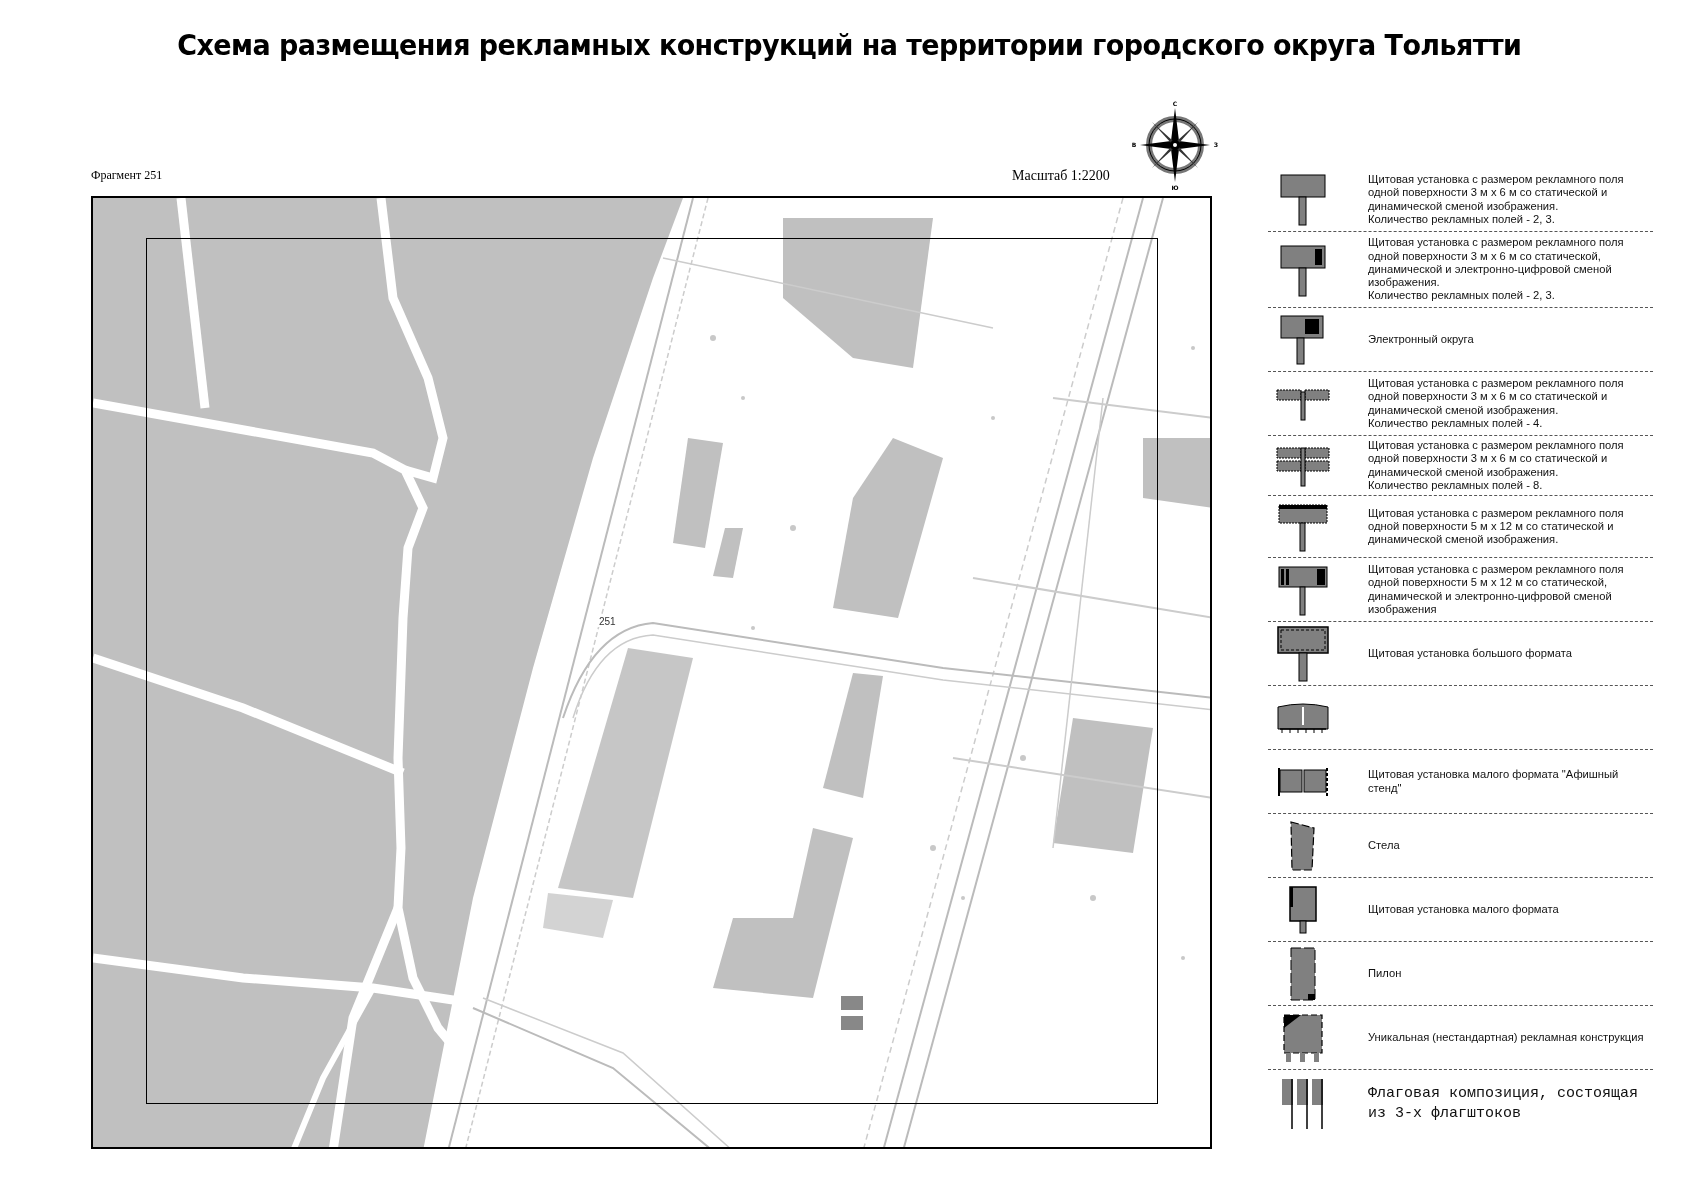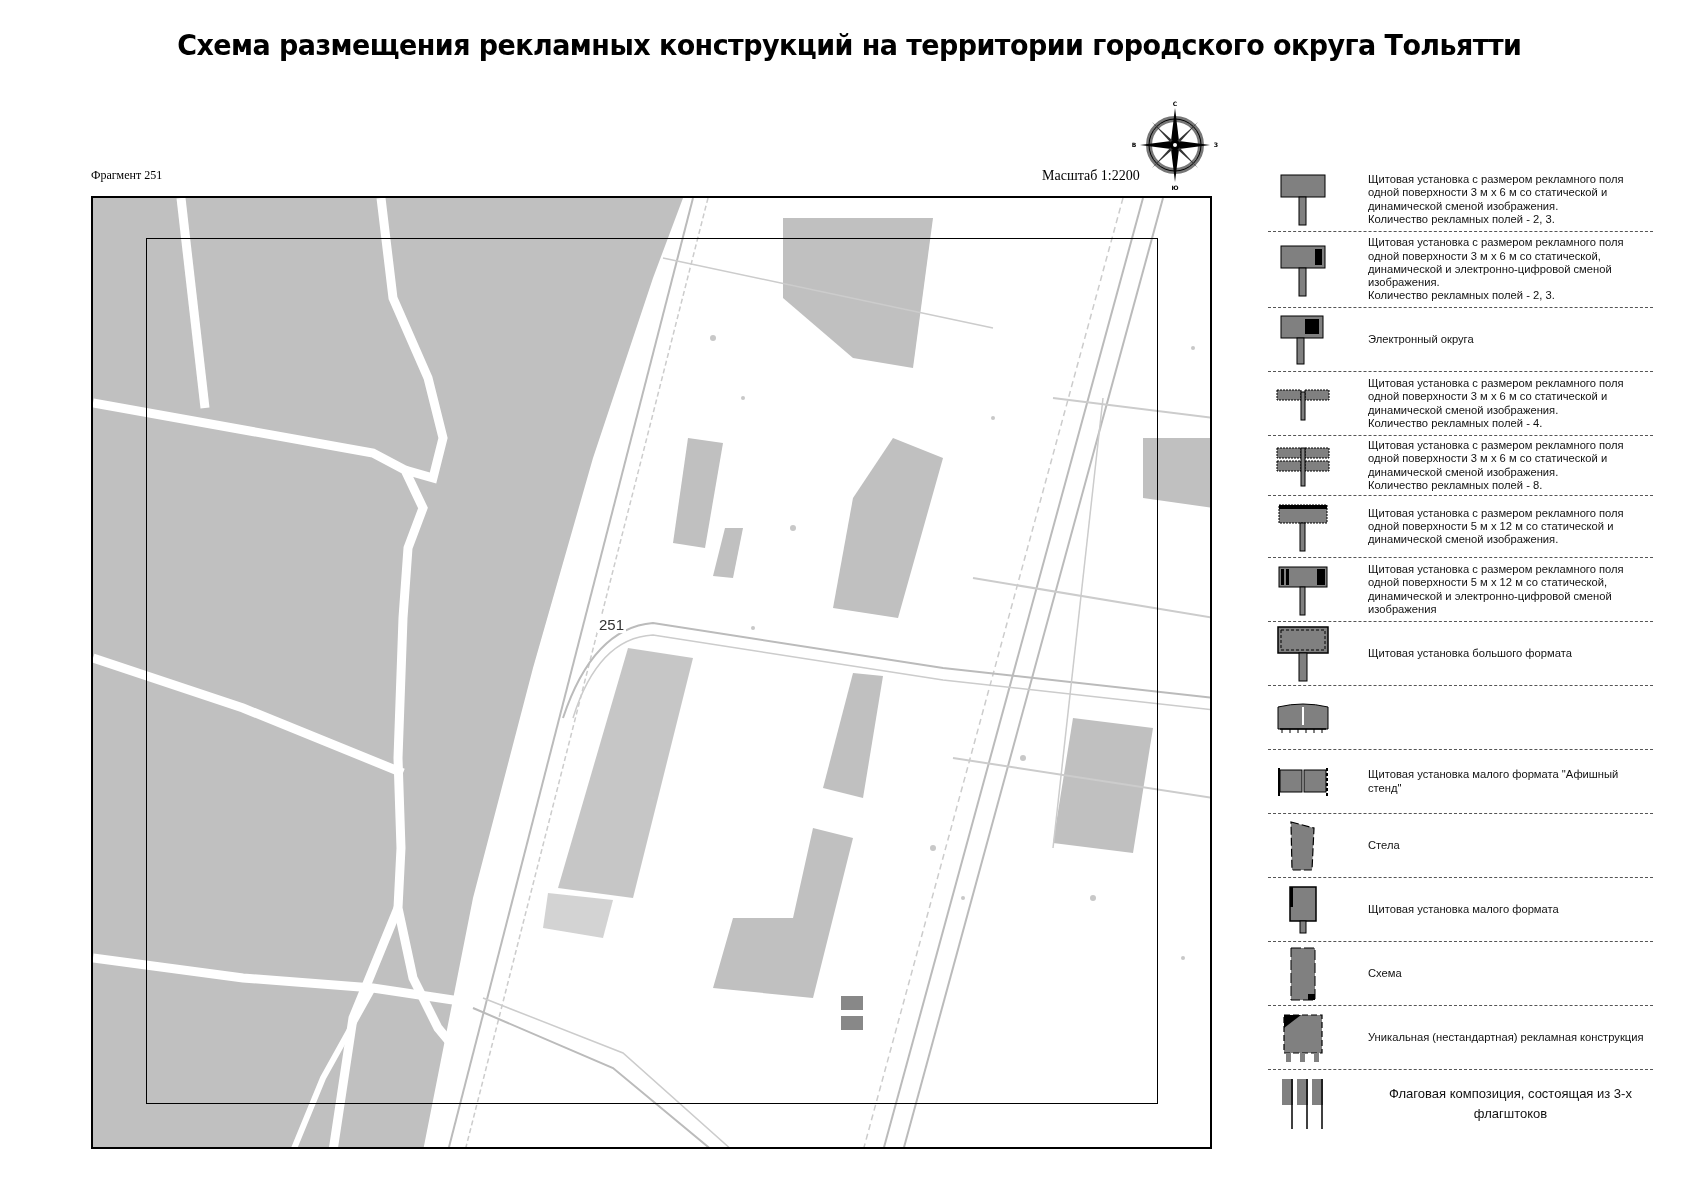"Масштаб 1:2200" .scale-label { margin-left: 30px -> none }
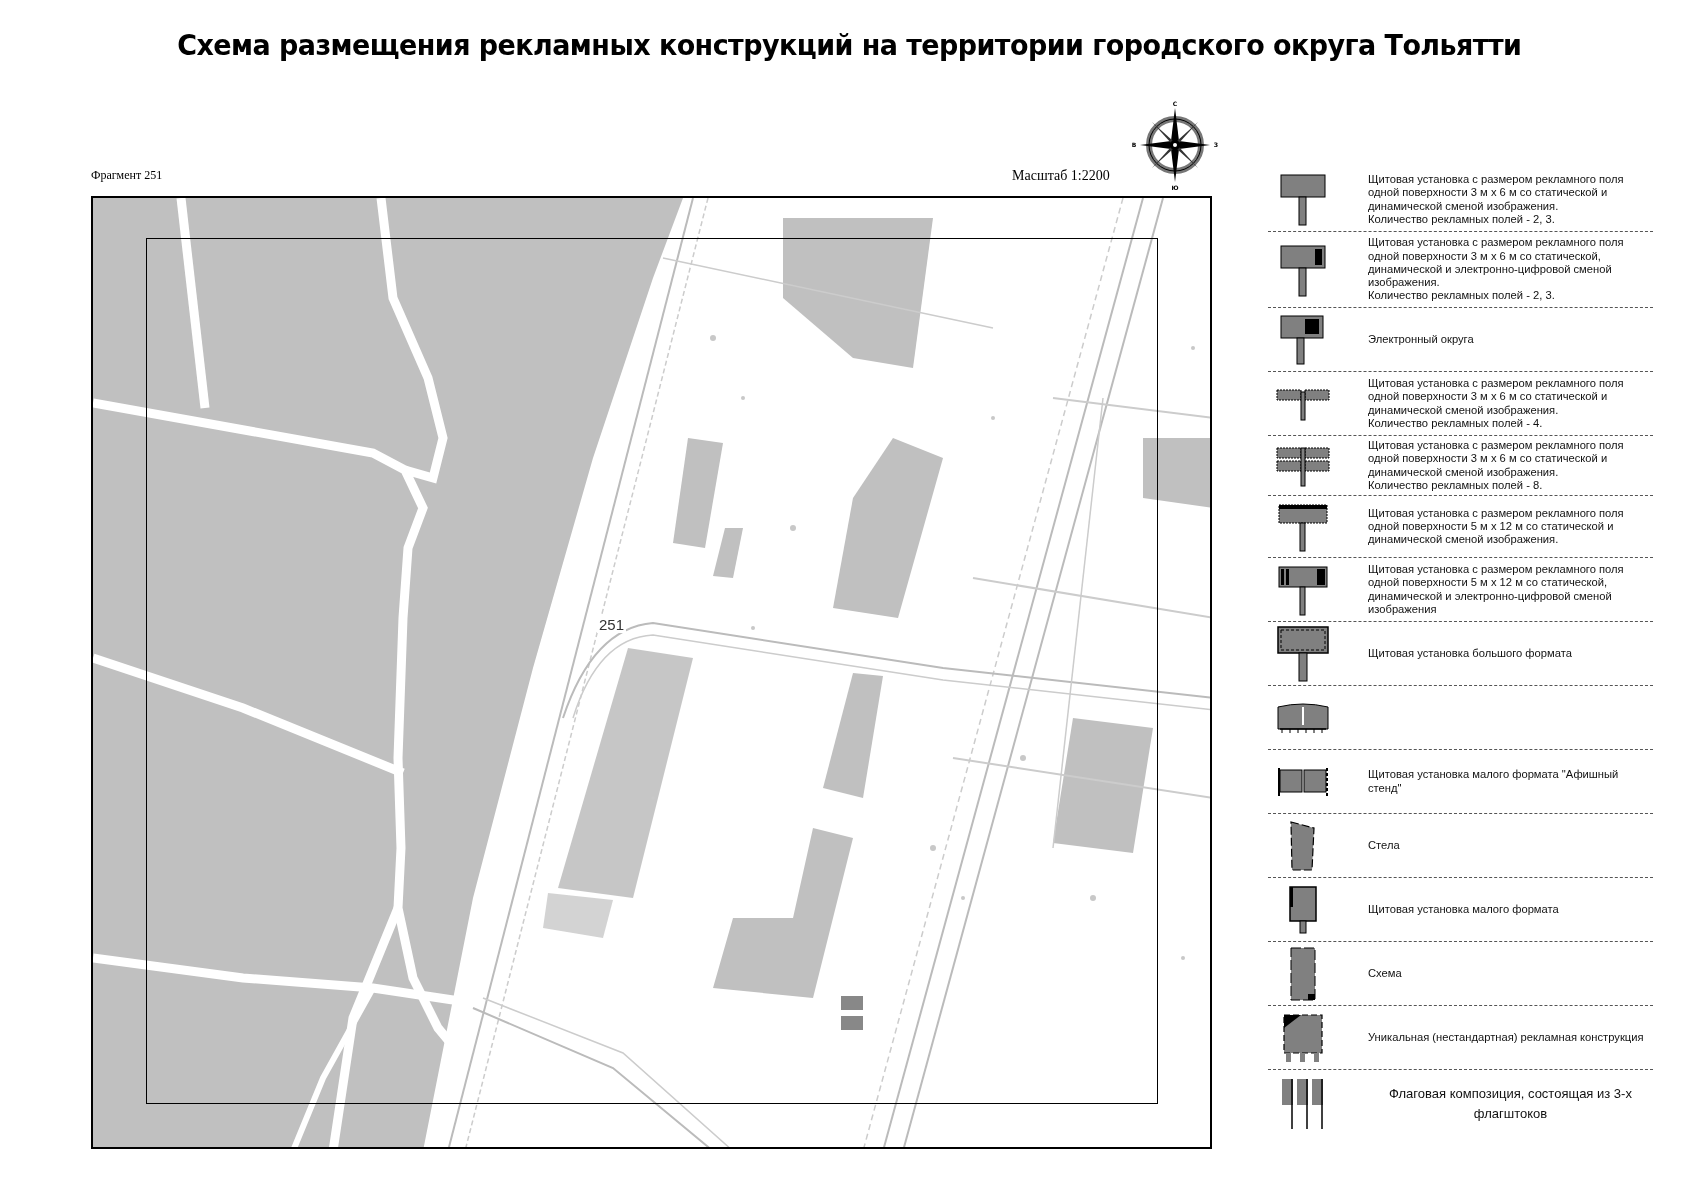"251" .map-num { font-size: 15px -> 10px }
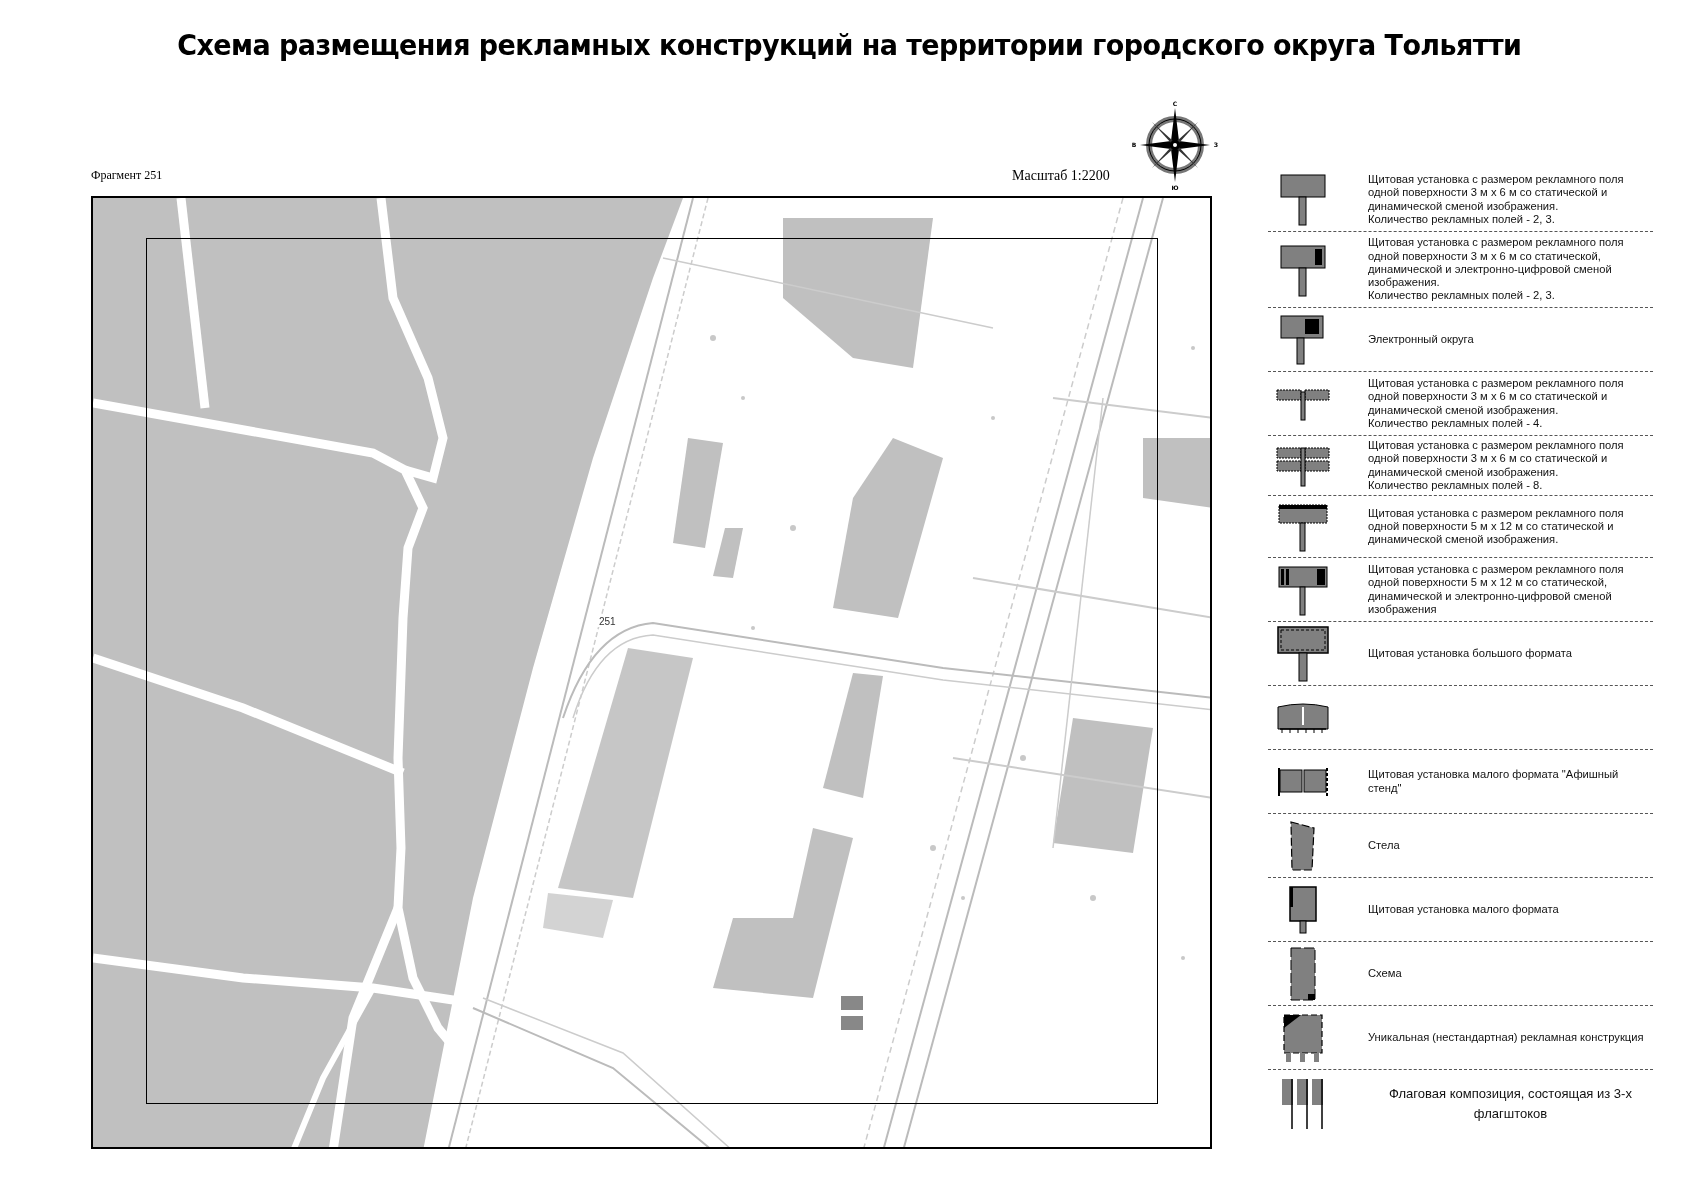"Схема" span { text: Схема -> Пилон }
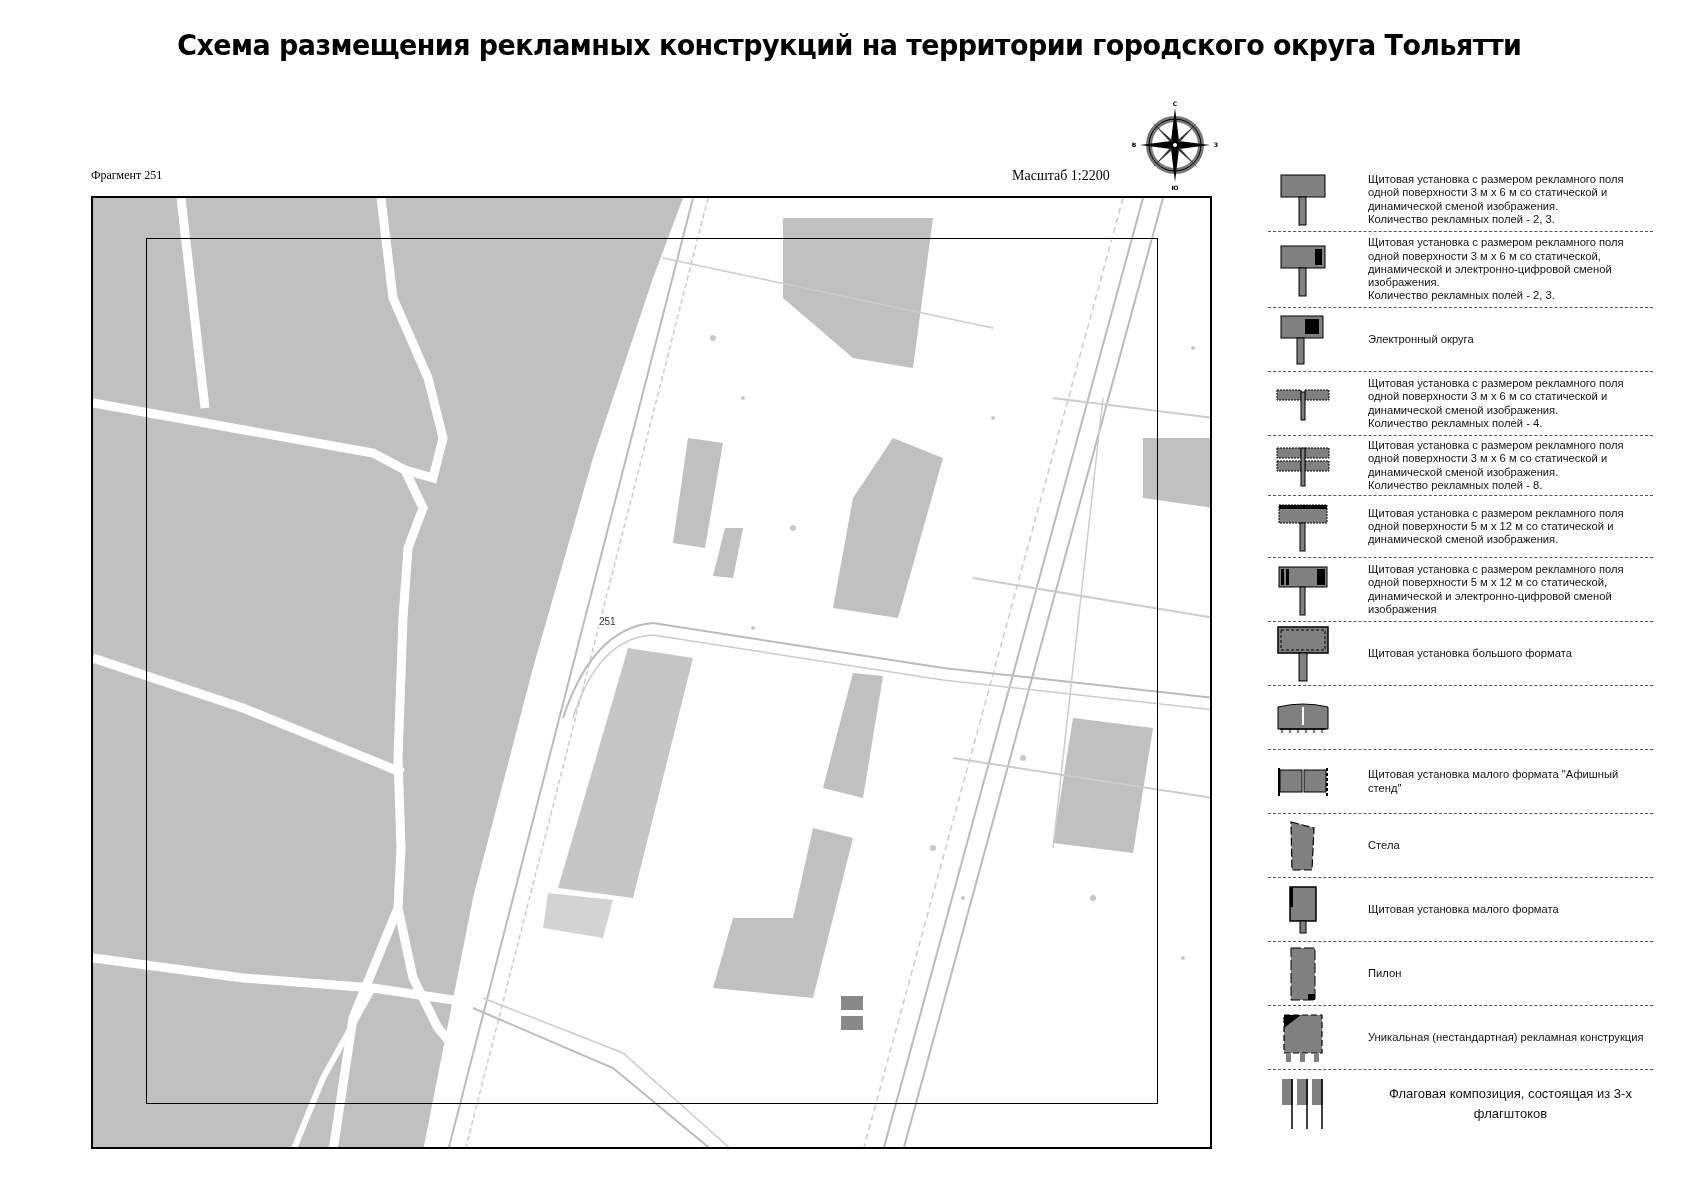"Флаговая композиция, состоящая из 3-х" .legend-text.serif { font-family: Liberation Sans, sans-serif -> Liberation Mono, monospace; font-size: 13px -> 15px; text-align: center -> none }
